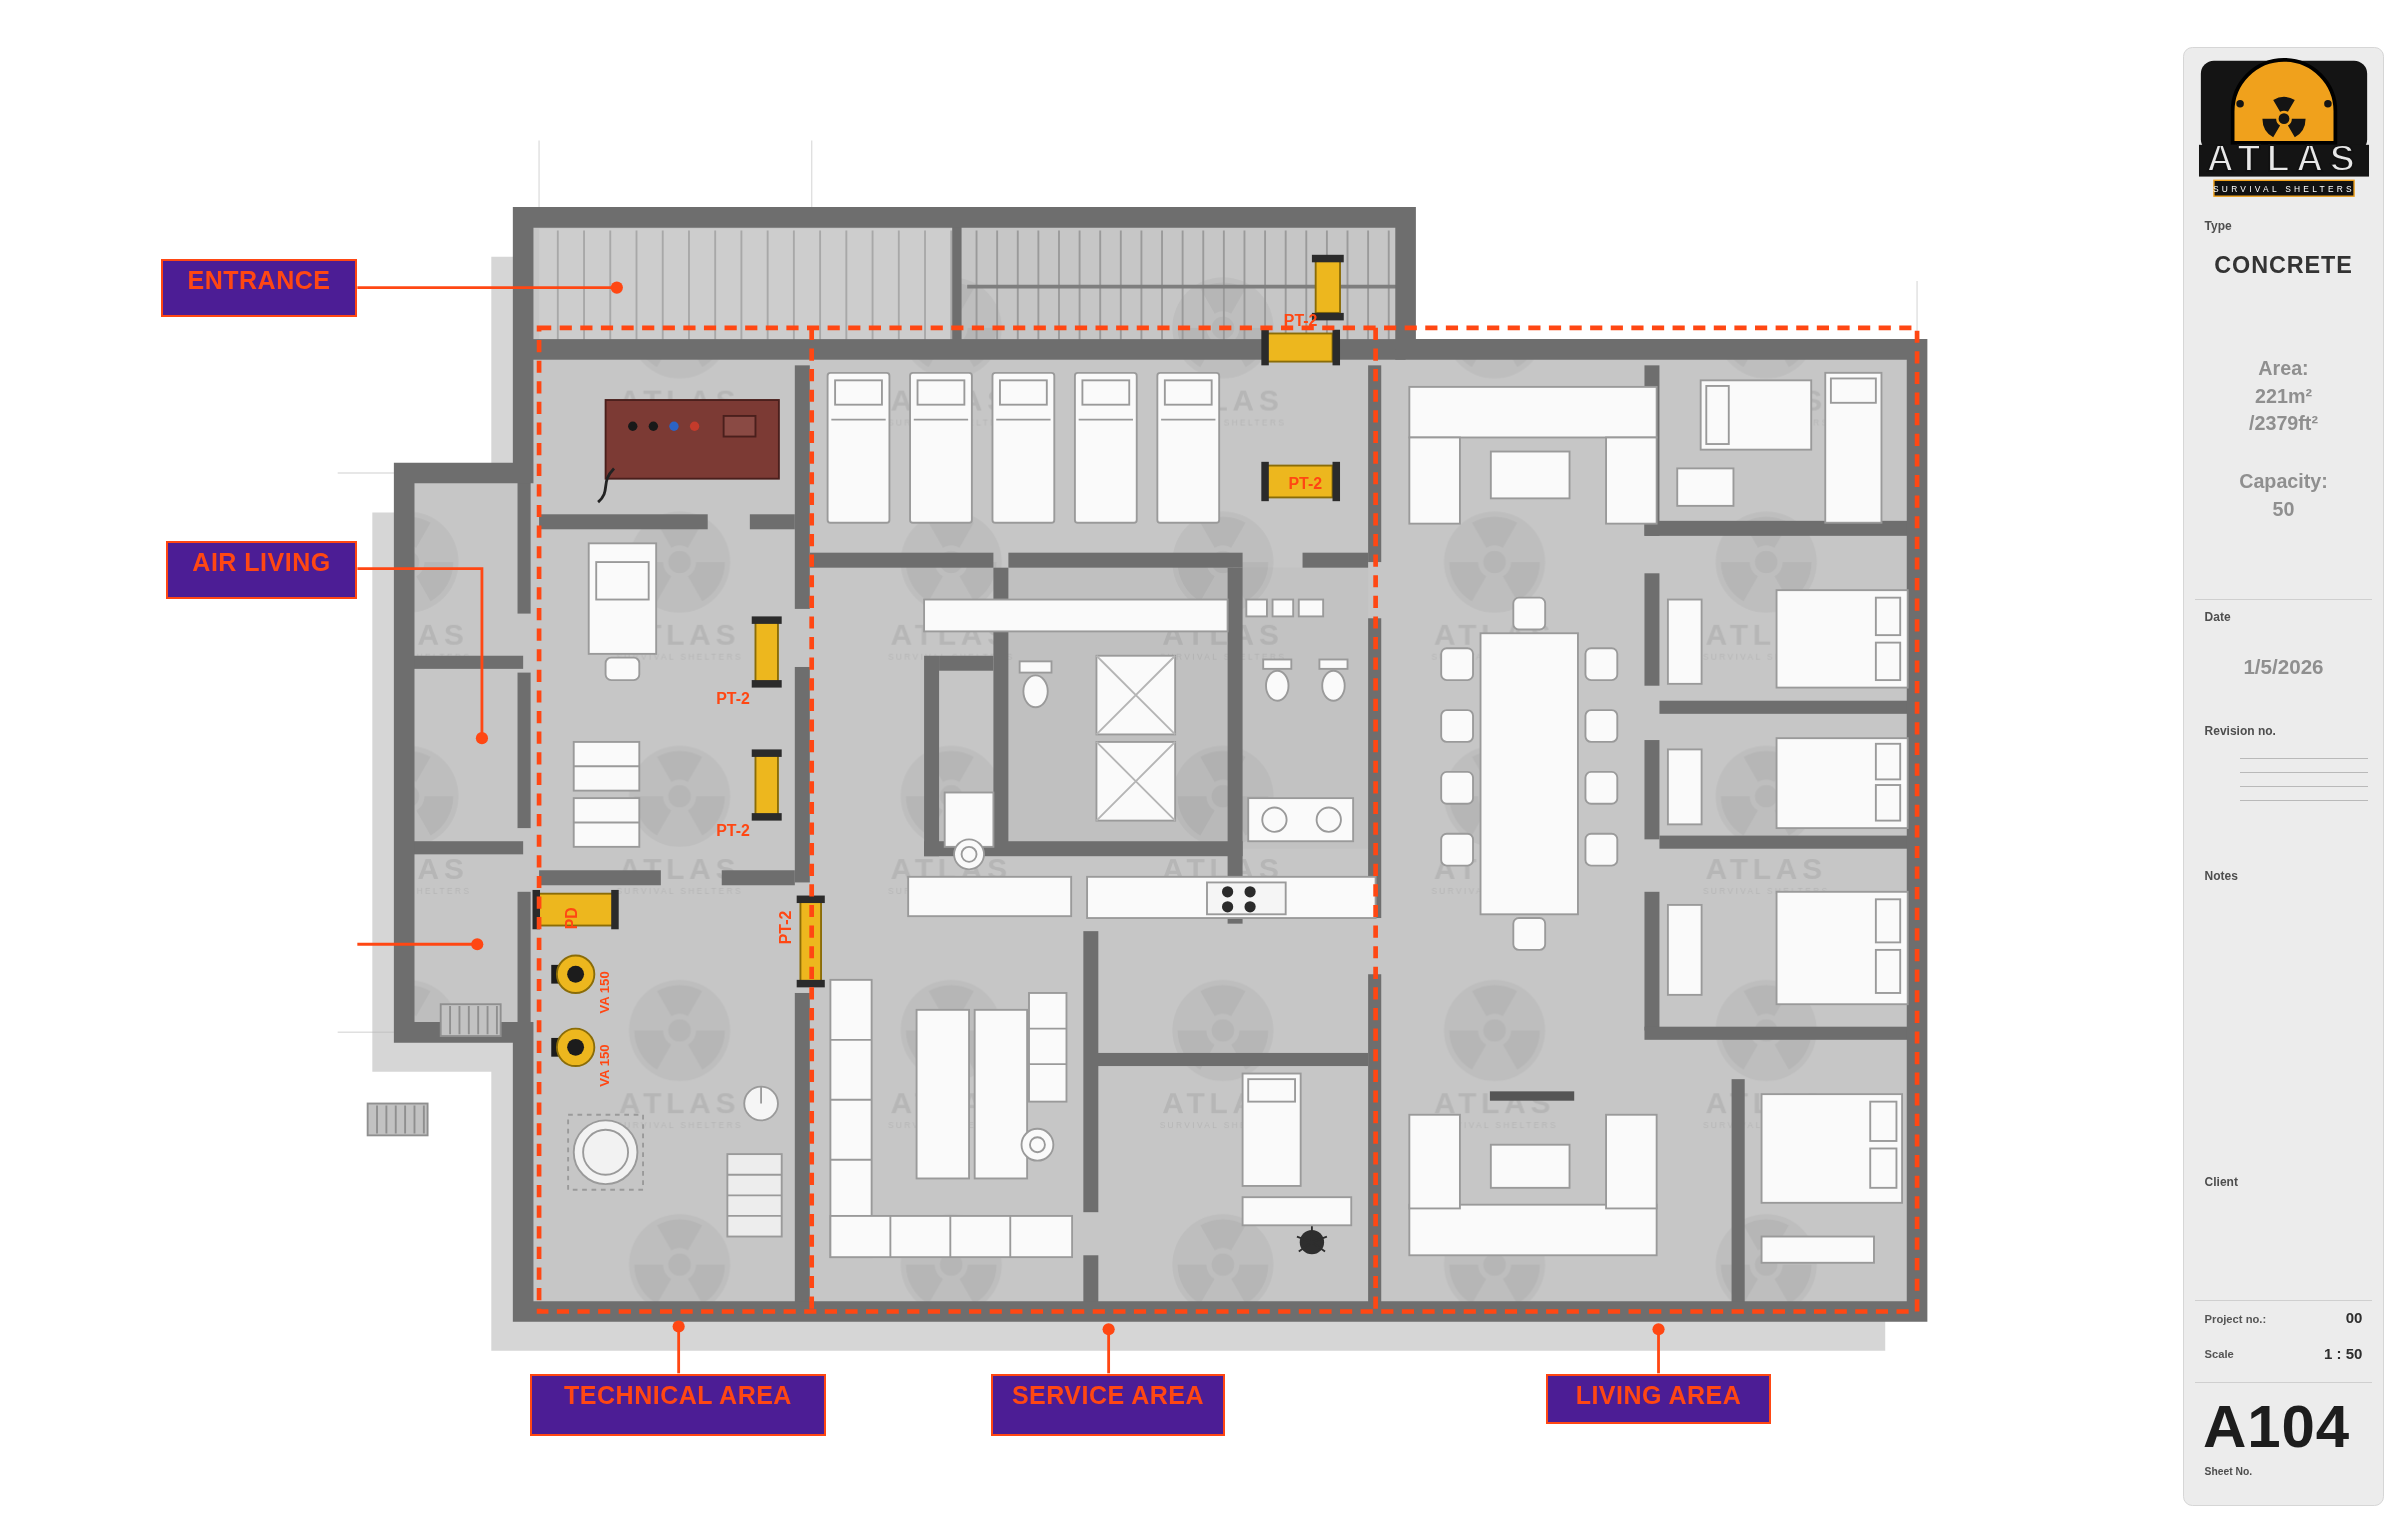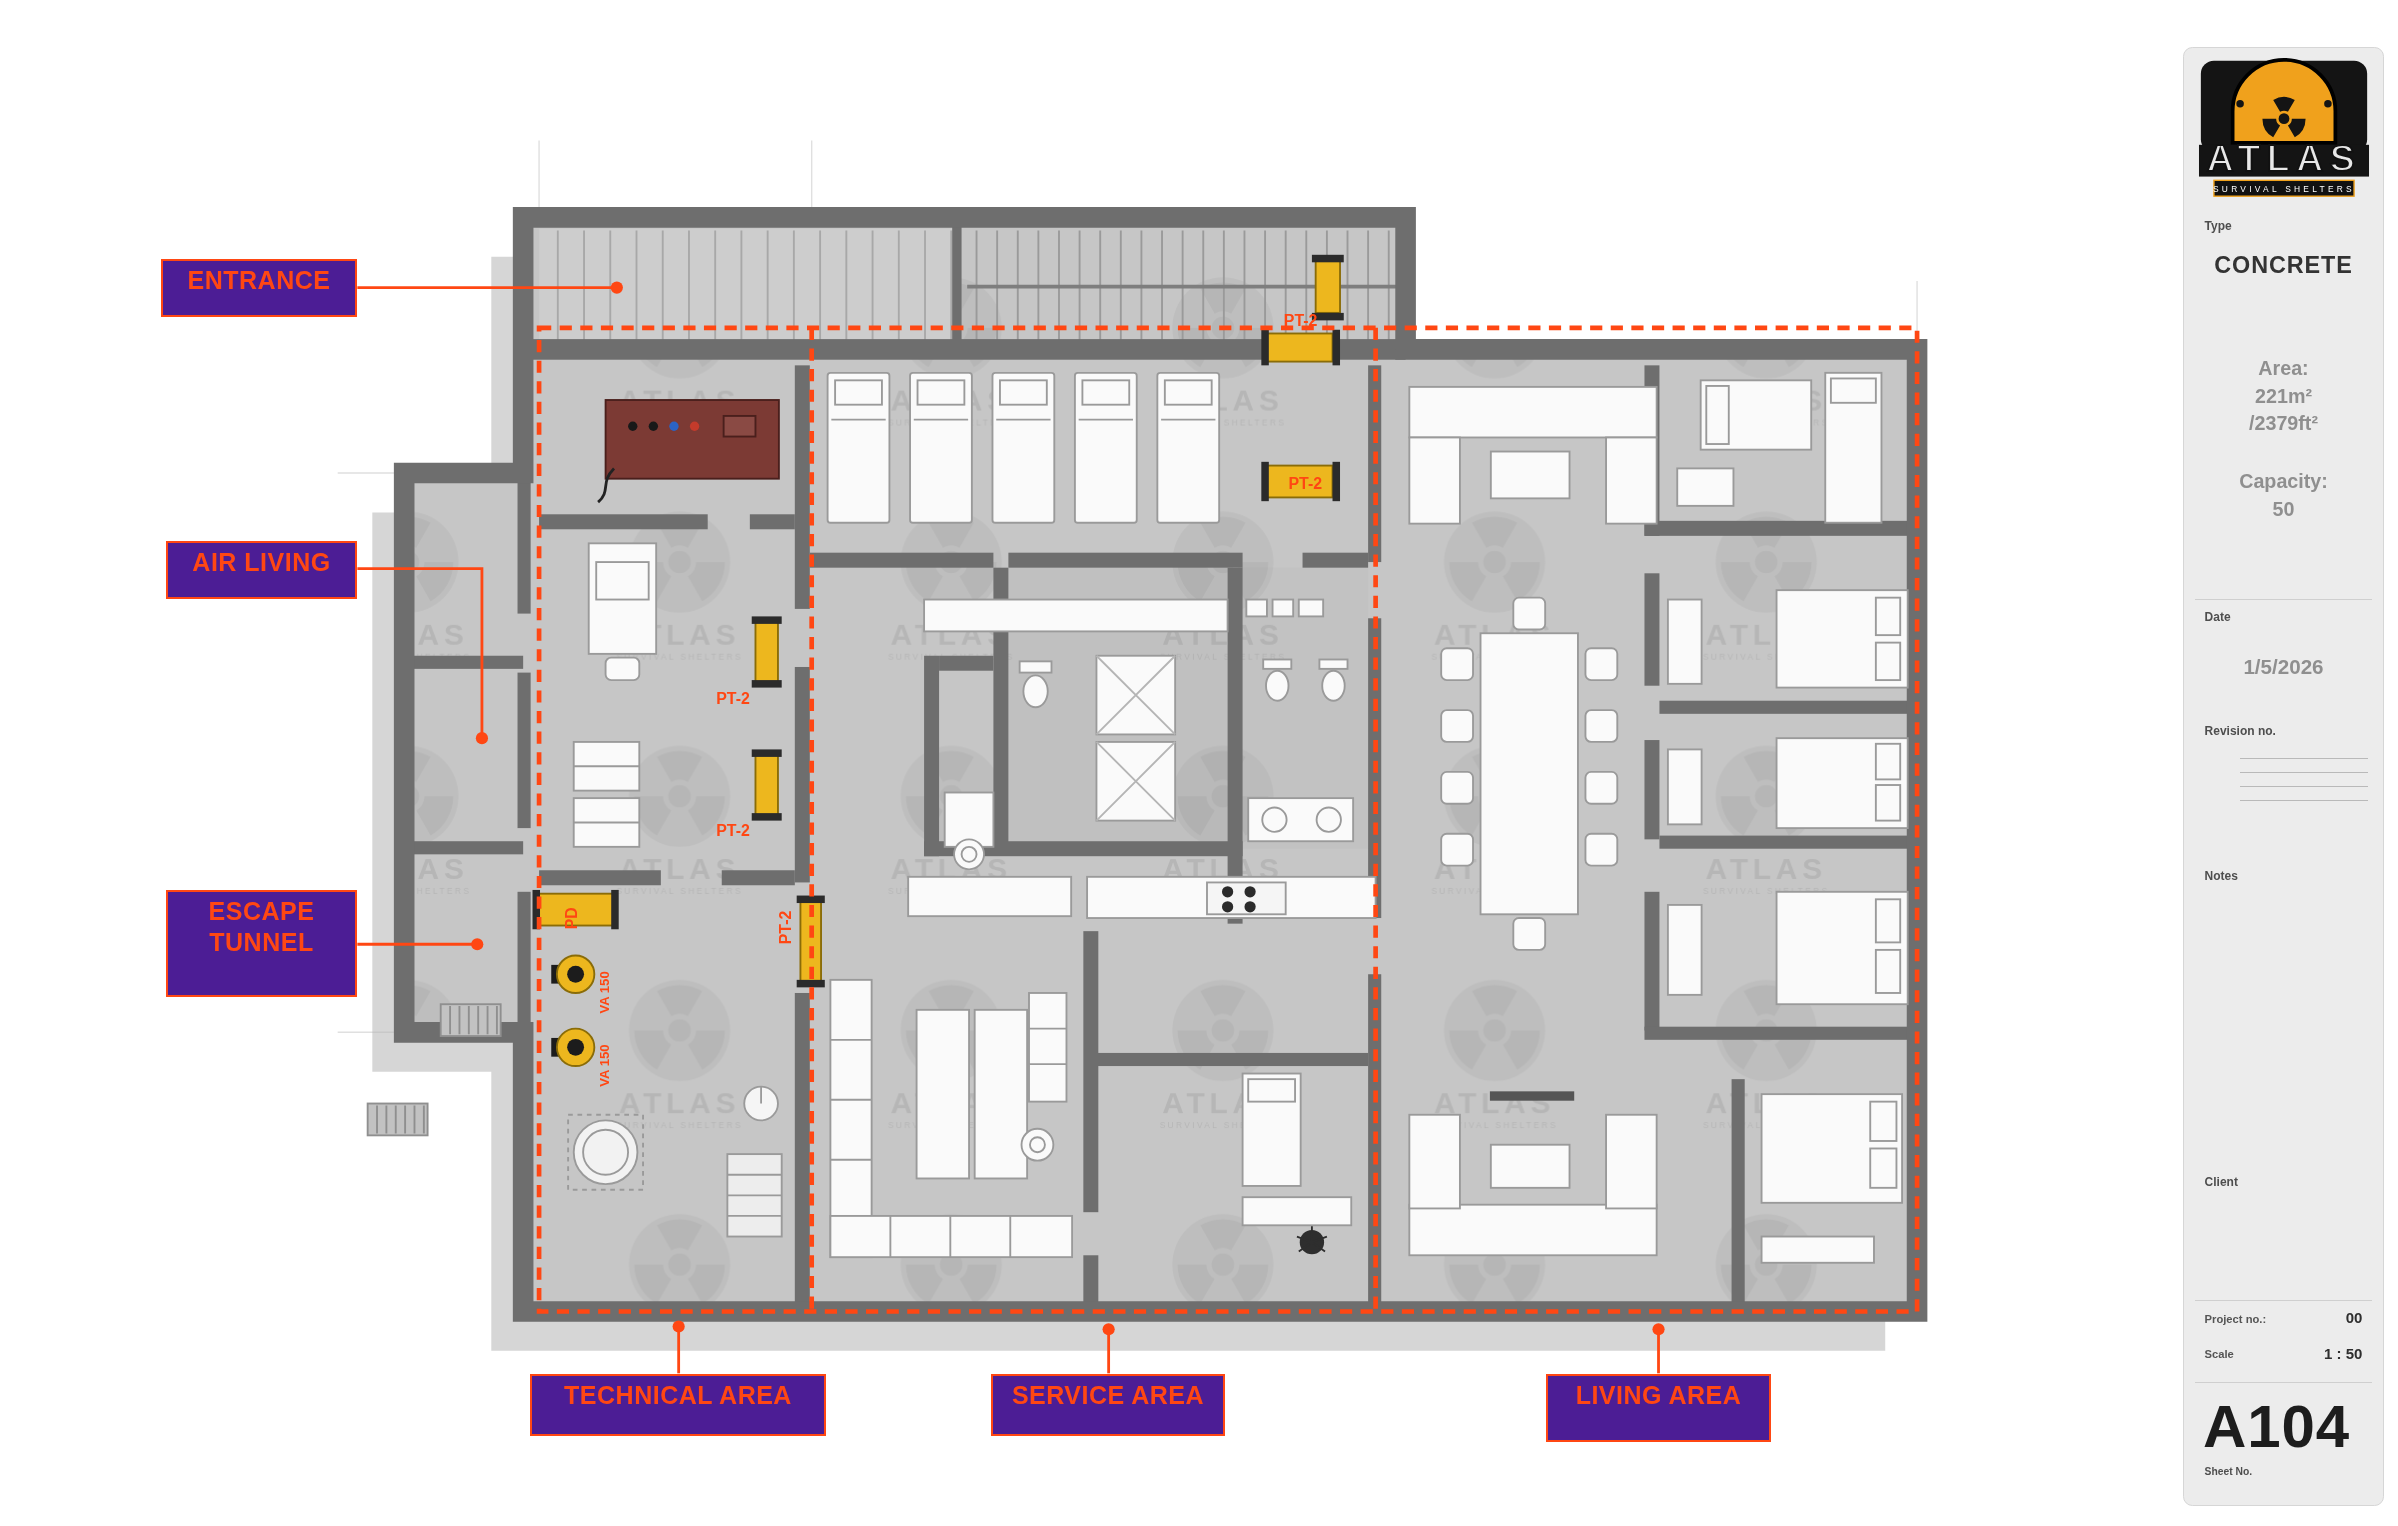"ESCAPE TUNNEL" div.callout { html: <div> <span>ESCAPE TUNNEL</span> </div> -> none }
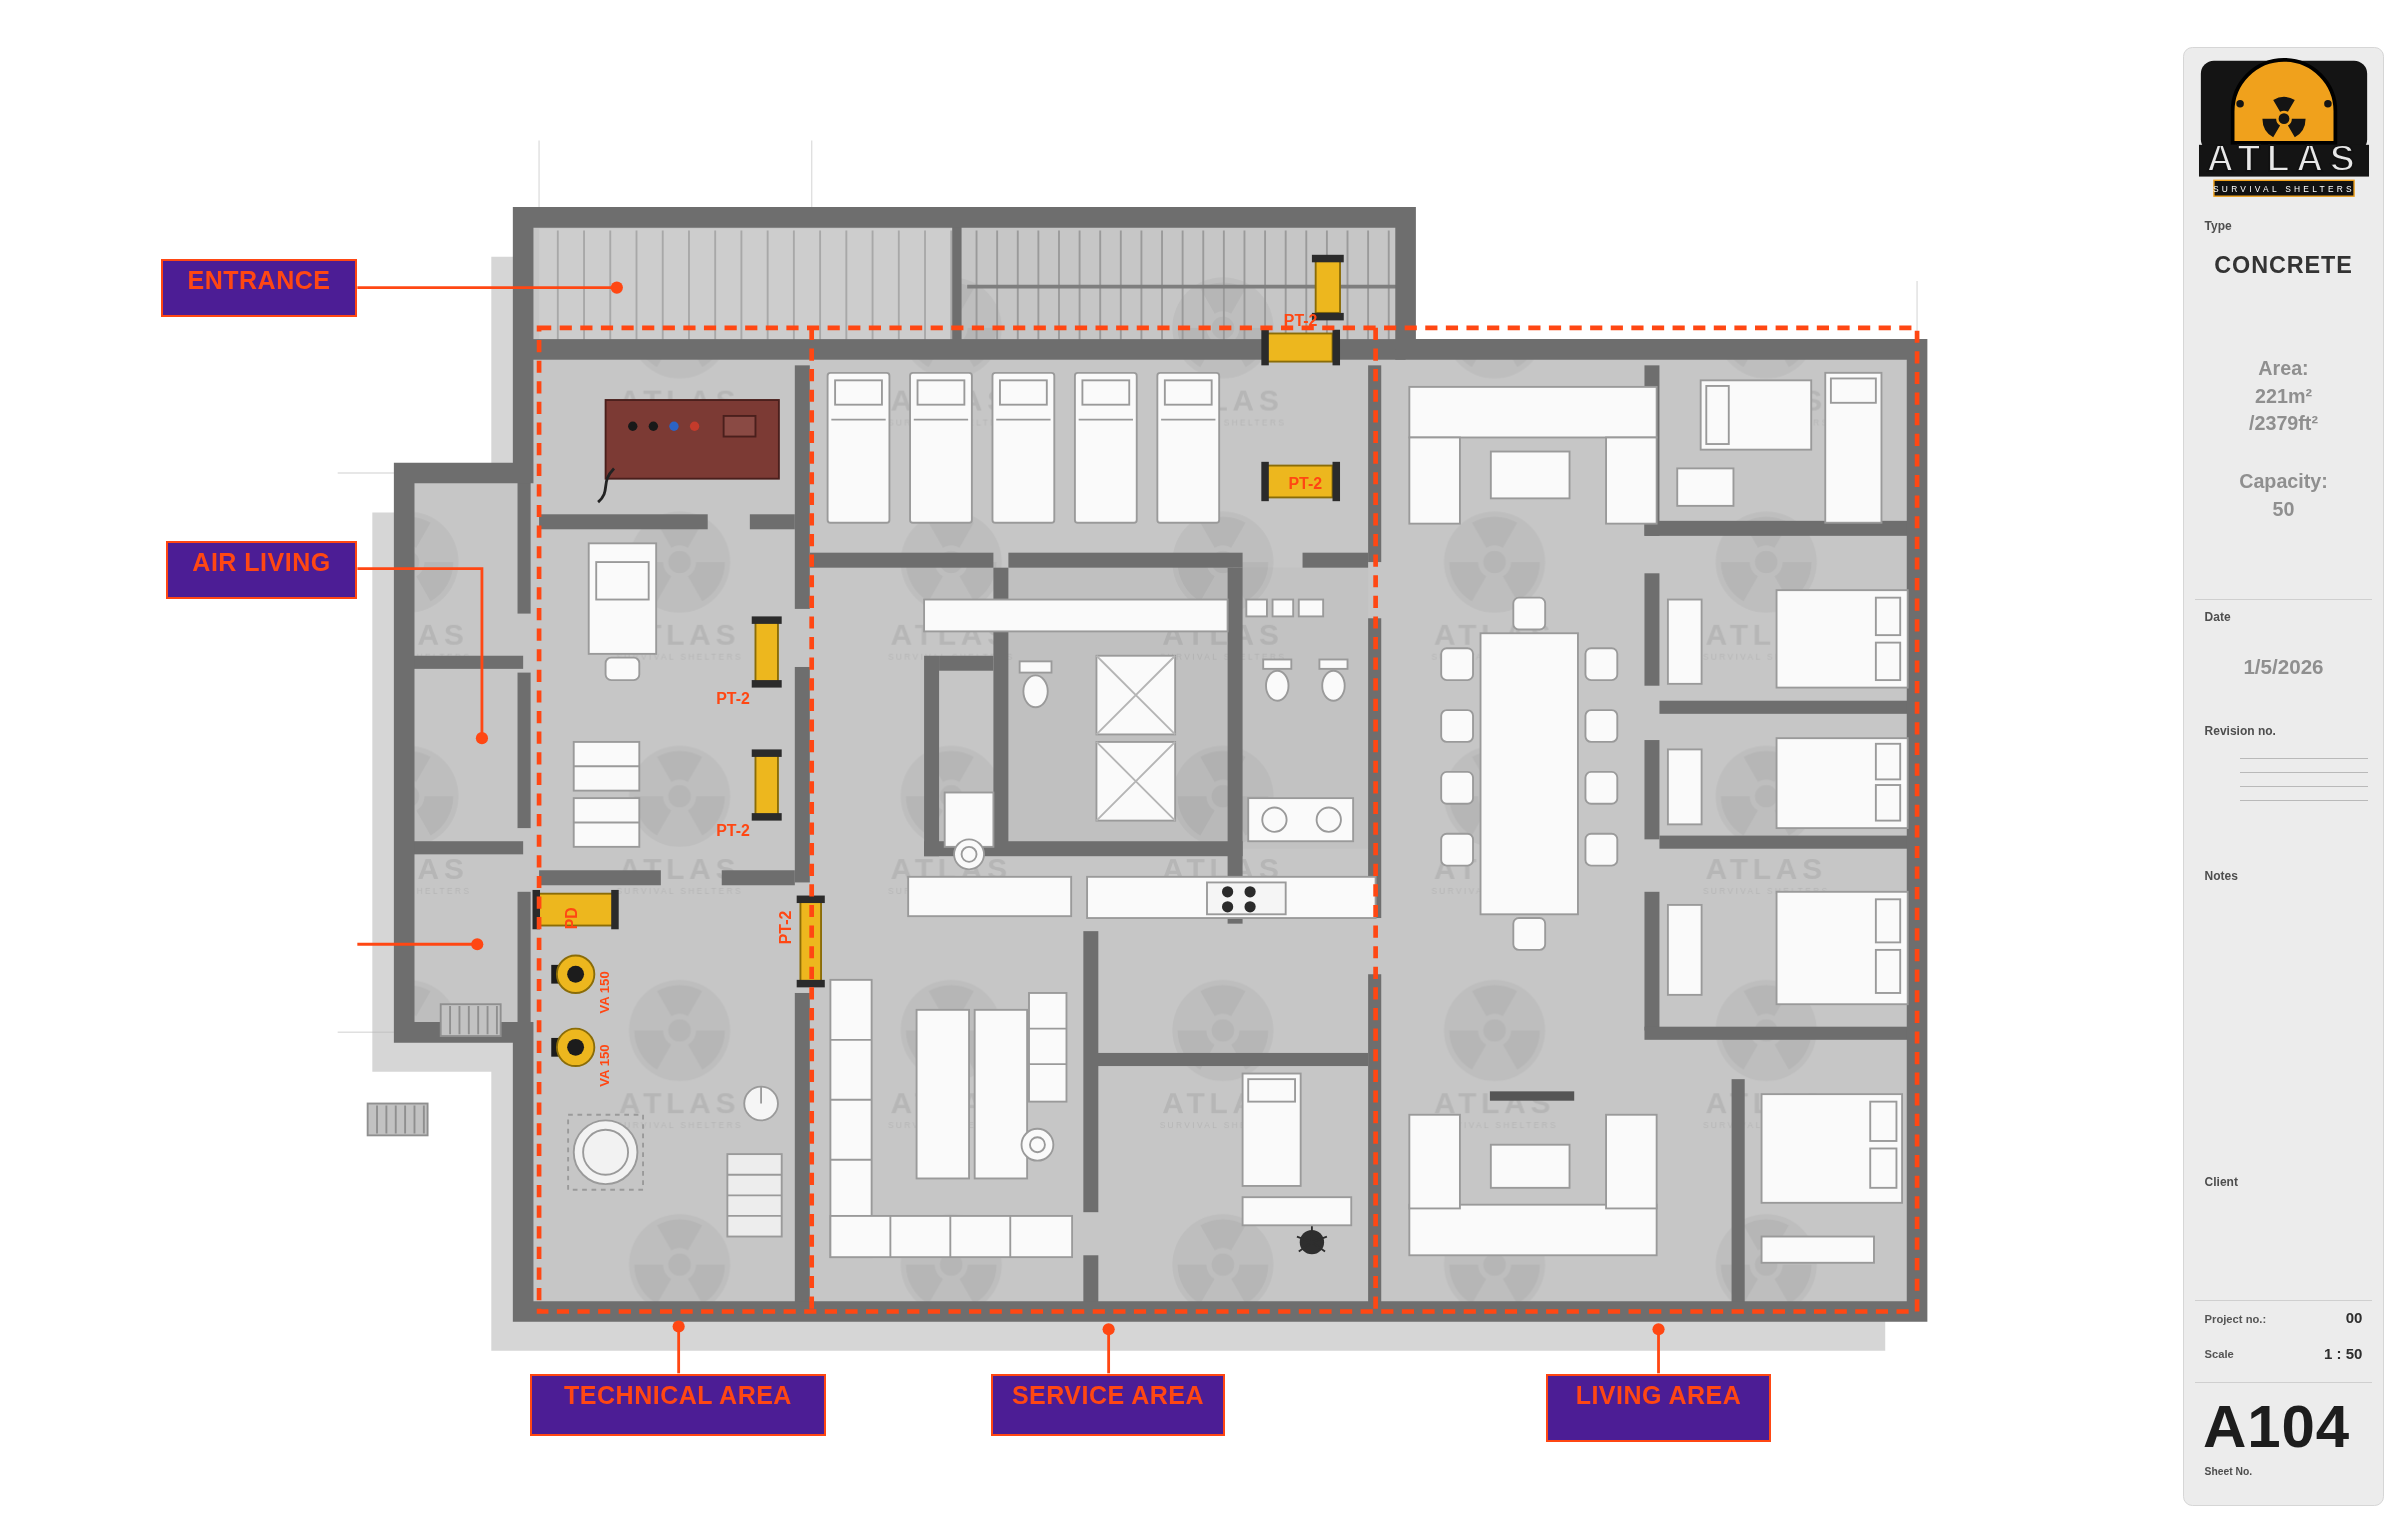"LIVING AREA" div.callout { height: 68px -> 50px }
